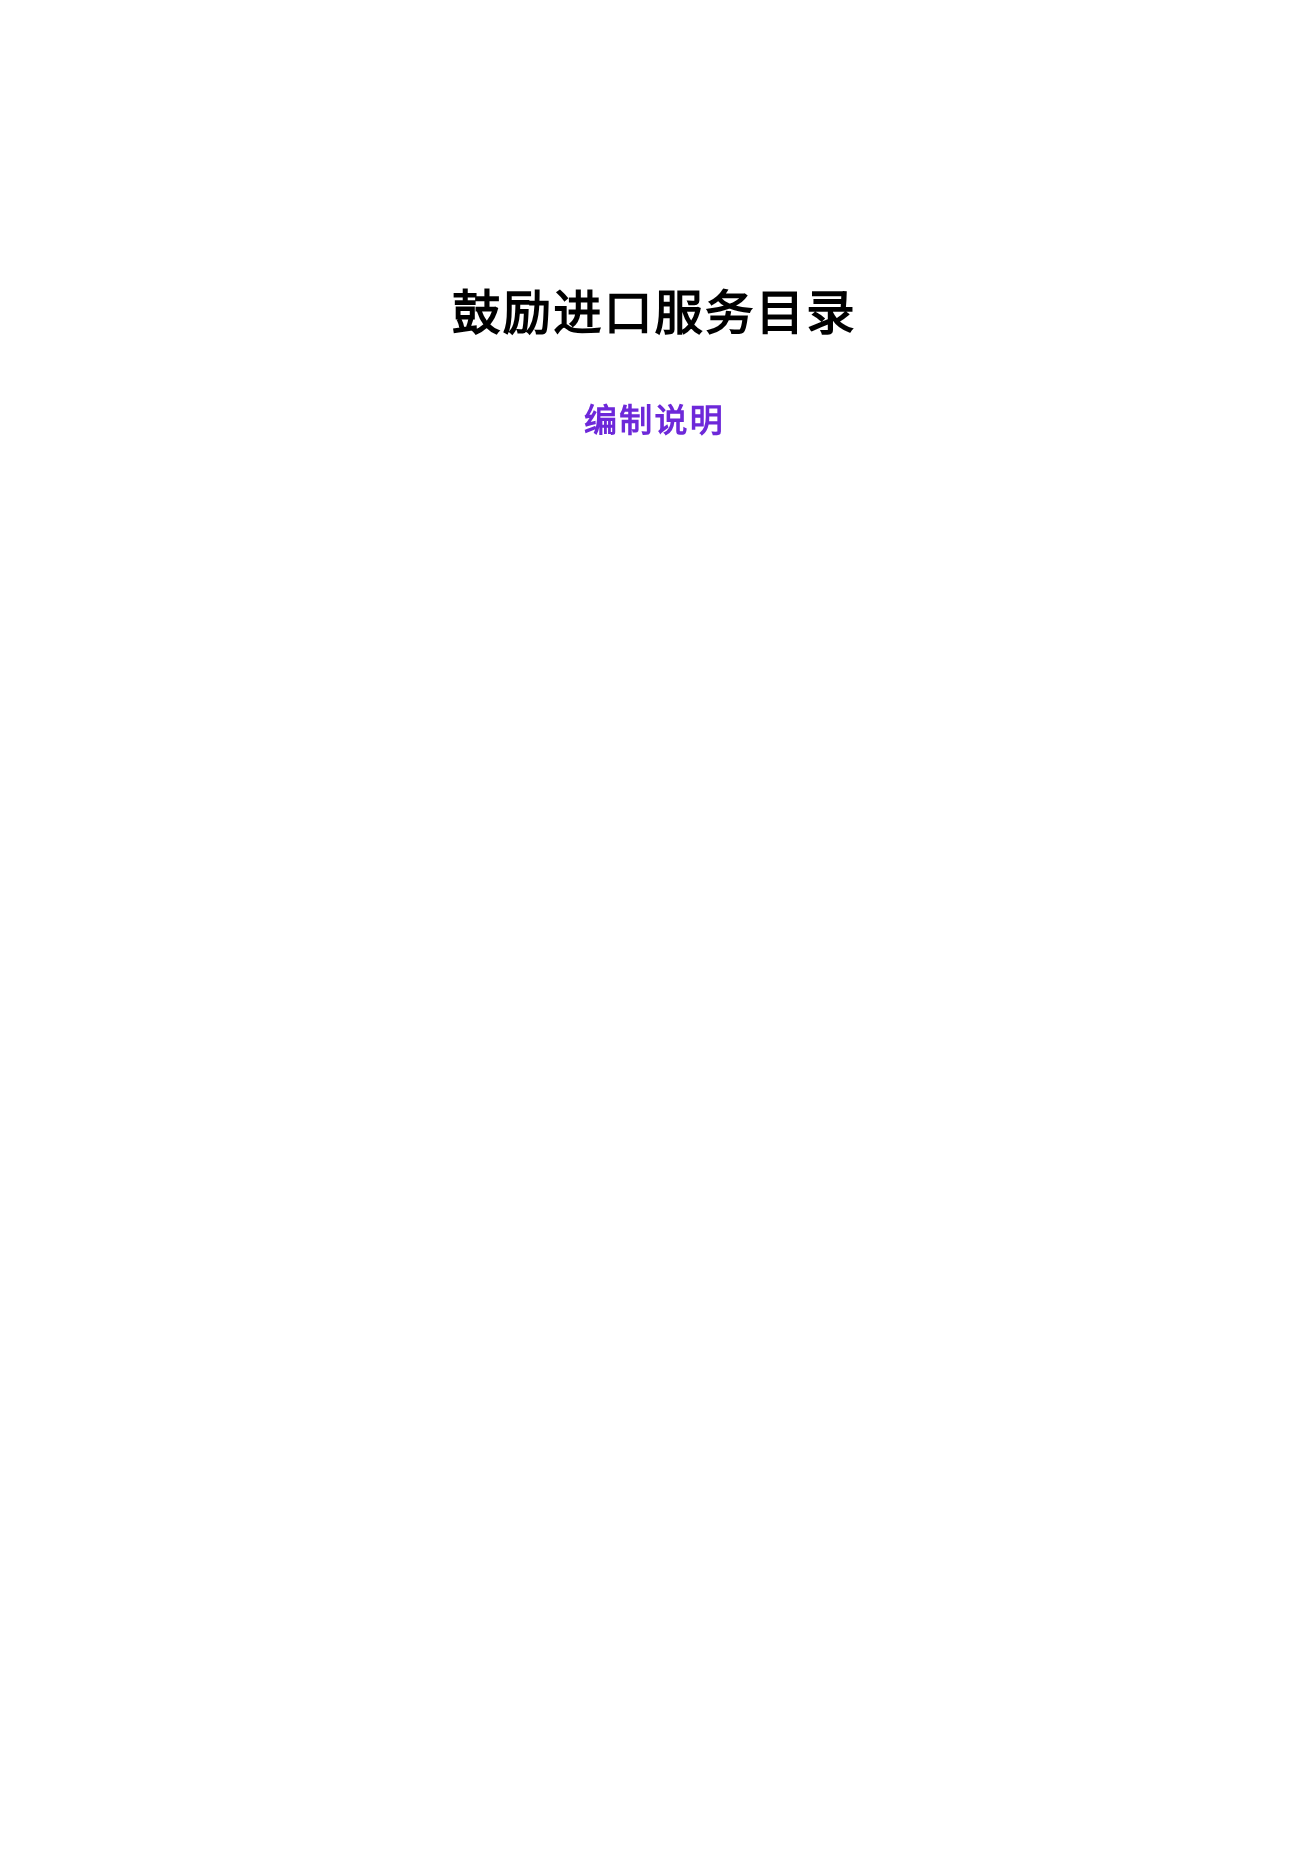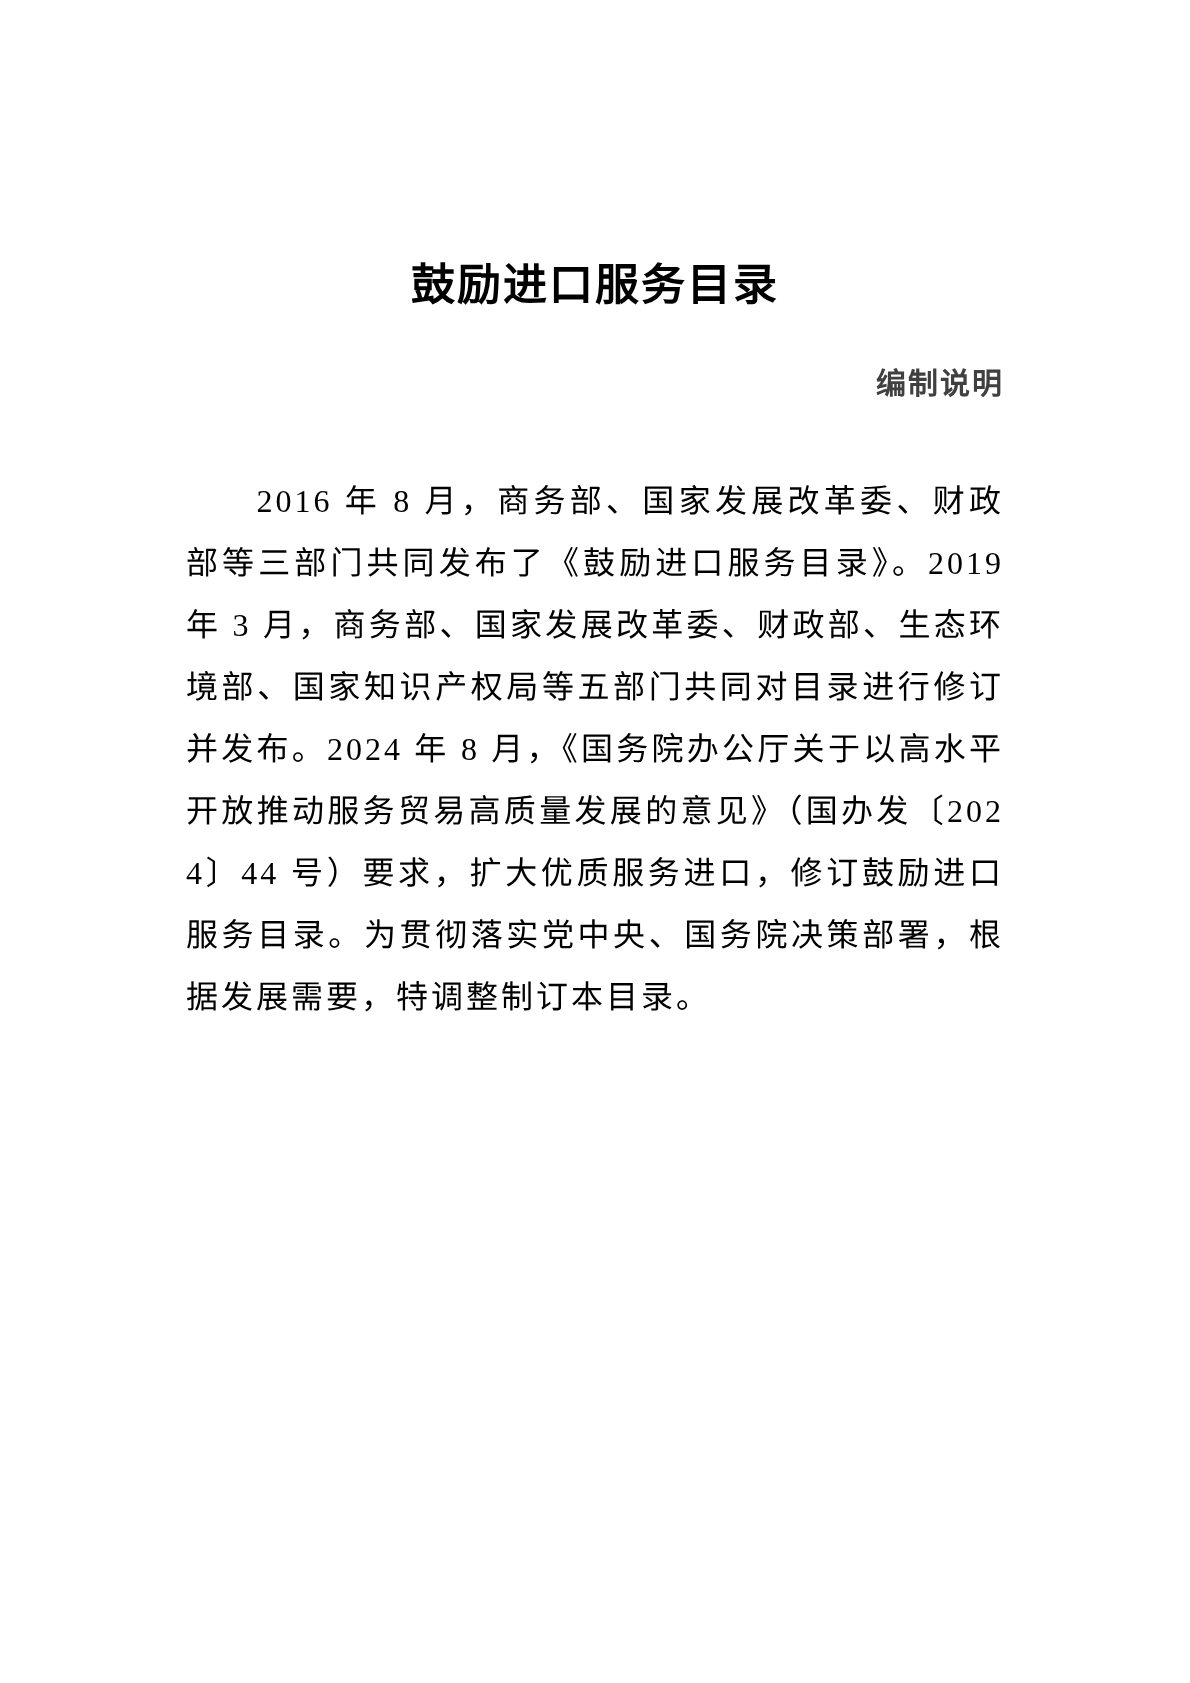"编制说明" .doc-subtitle { color: #404040 -> #6d28d9; text-align: right -> center }
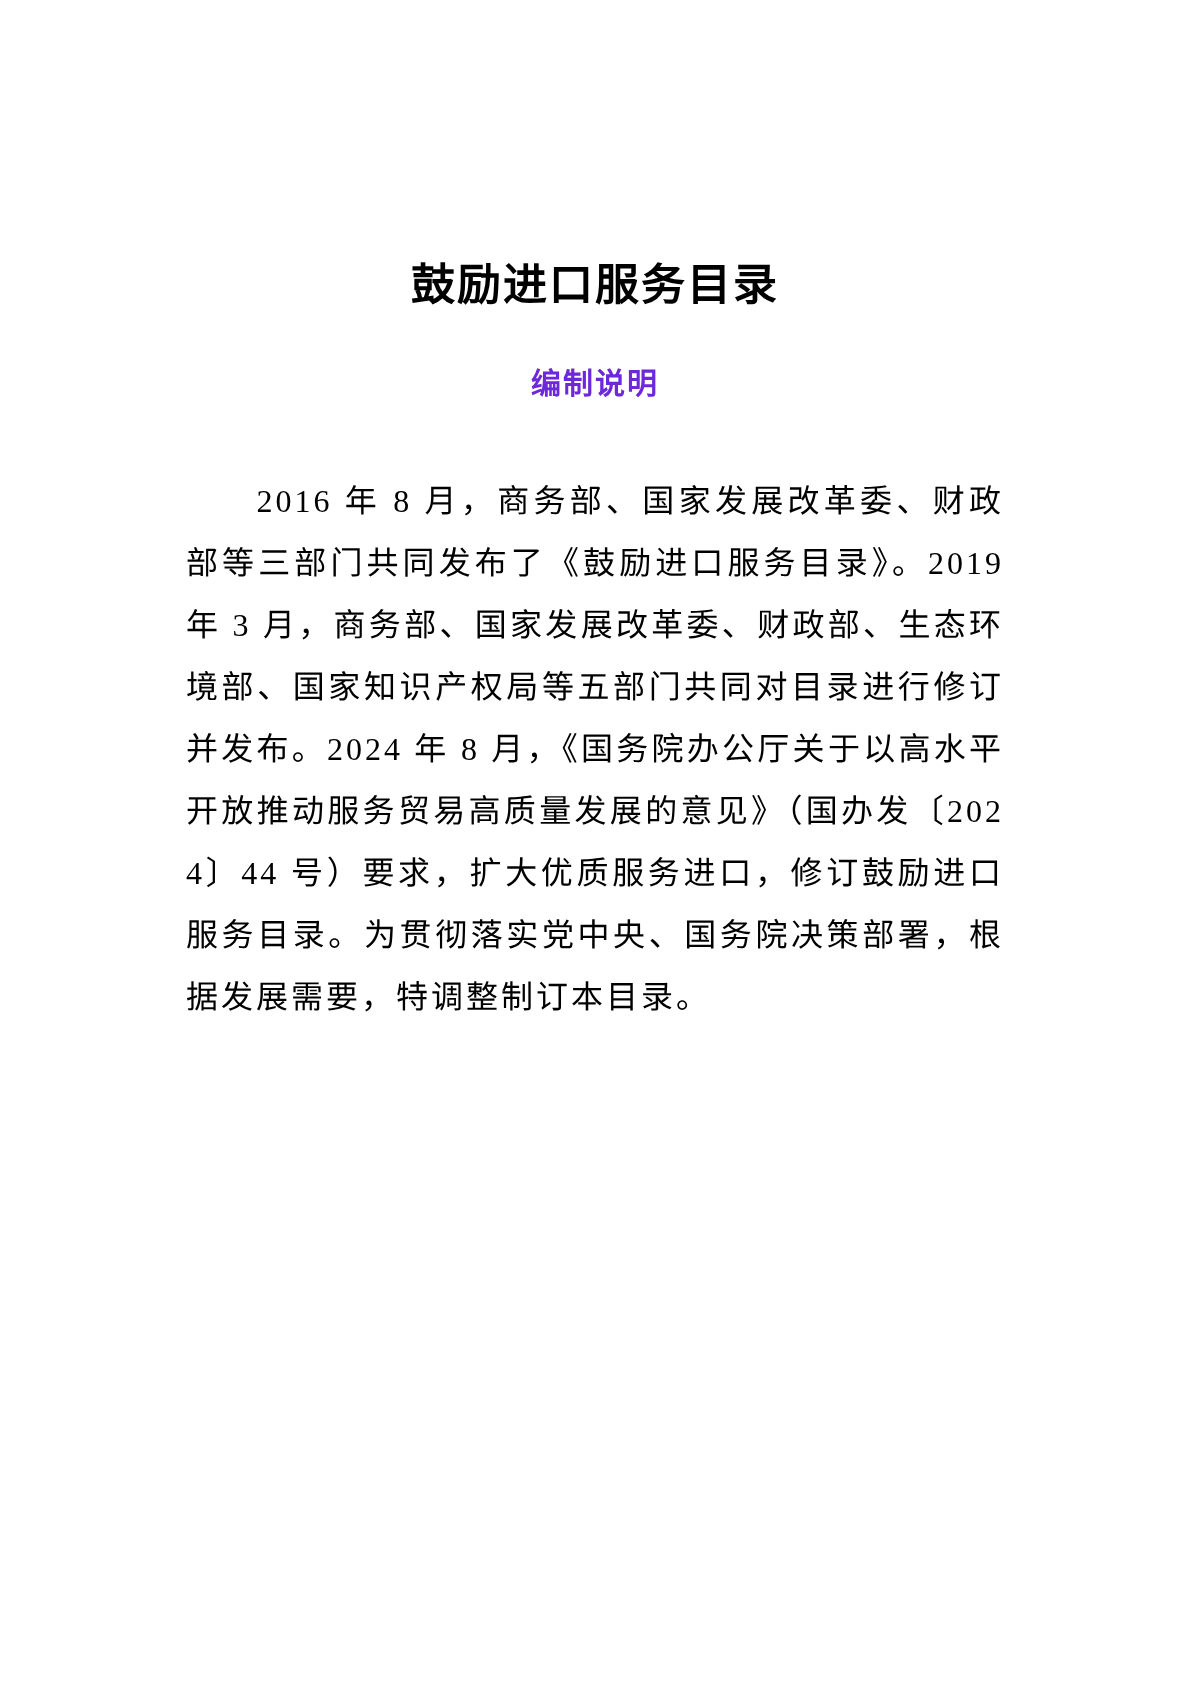"2016 年 8" p { html: <p>2016 年 8 月，商务部、国家发展改革委、财政部等三部门共同发布了《鼓励进口服务目录》。2019 年 3 月，商务部、国家发展改革委、财政部、生态环境部、国家知识产权局等五部门共同对目录进行修订并发布。2024 年 8 月，《国务院办公厅关于以高水平开放推动服务贸易高质量发展的意见》（国办发〔2024〕44 号）要求，扩大优质服务进口，修订鼓励进口服务目录。为贯彻落实党中央、国务院决策部署，根据发展需要，特调整制订本目录。</p> -> none }
